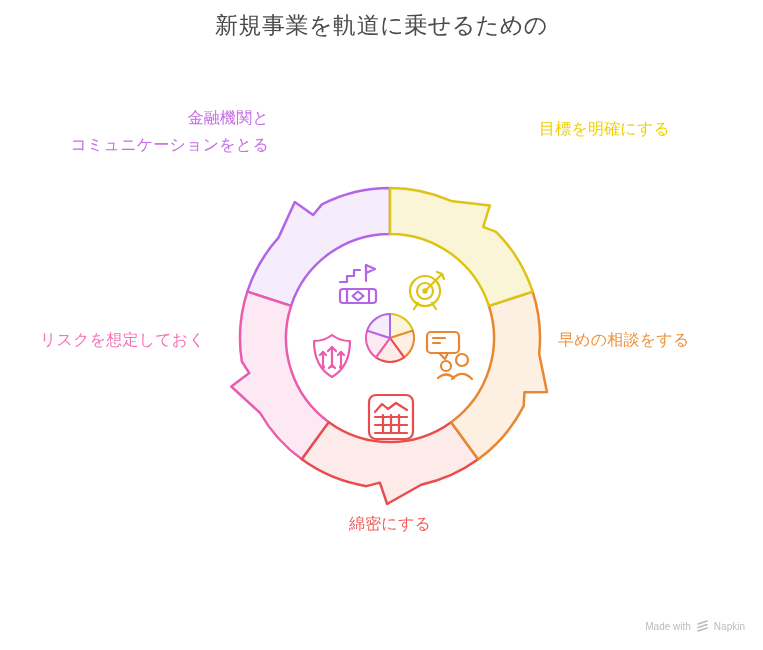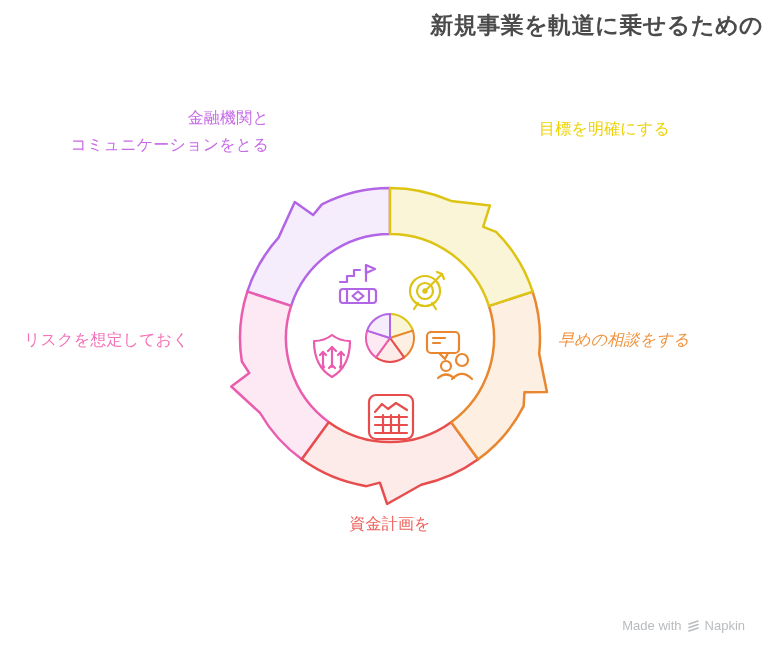"新規事業を軌道に乗せるための" .title { font-weight: 700 -> 400; text-align: right -> center }
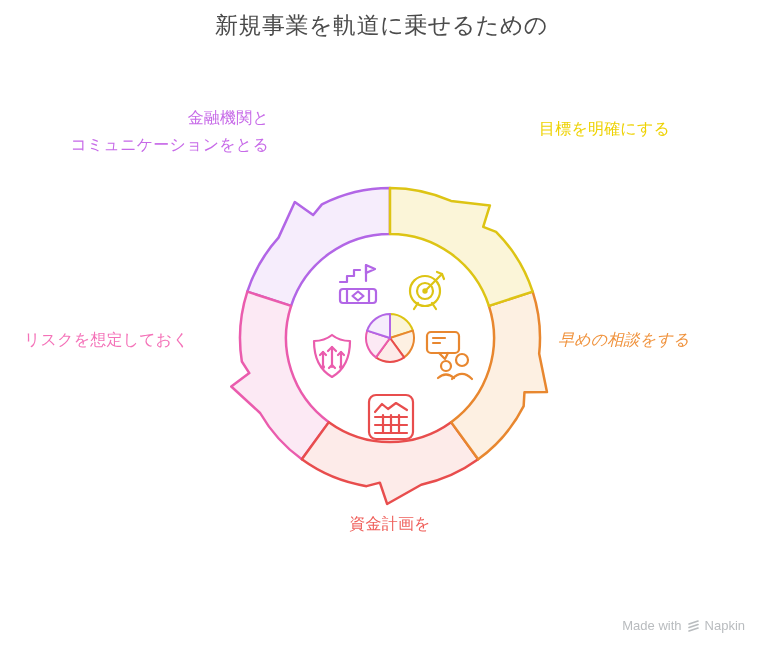"リスクを想定しておく" .label-risk { left: 24px -> 40px }
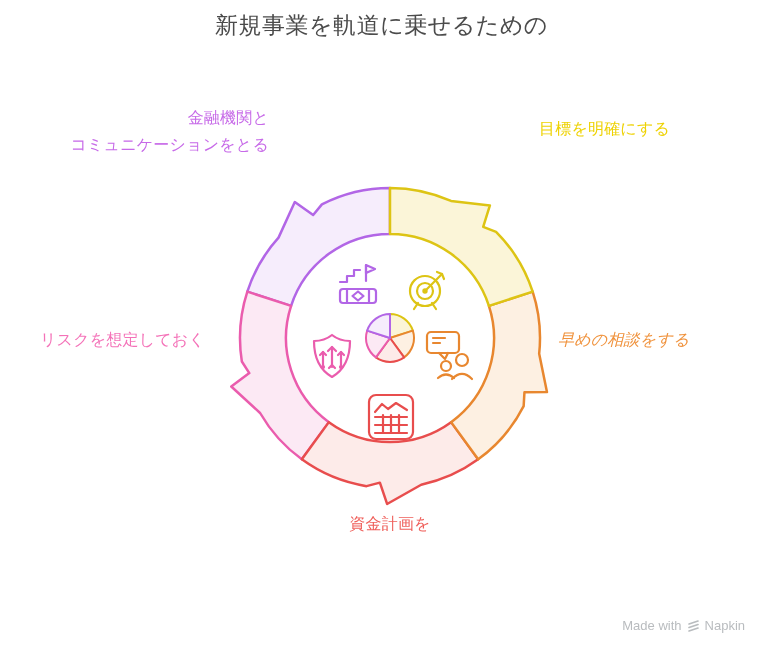"早めの相談をする" .label-consult { font-style: italic -> none }
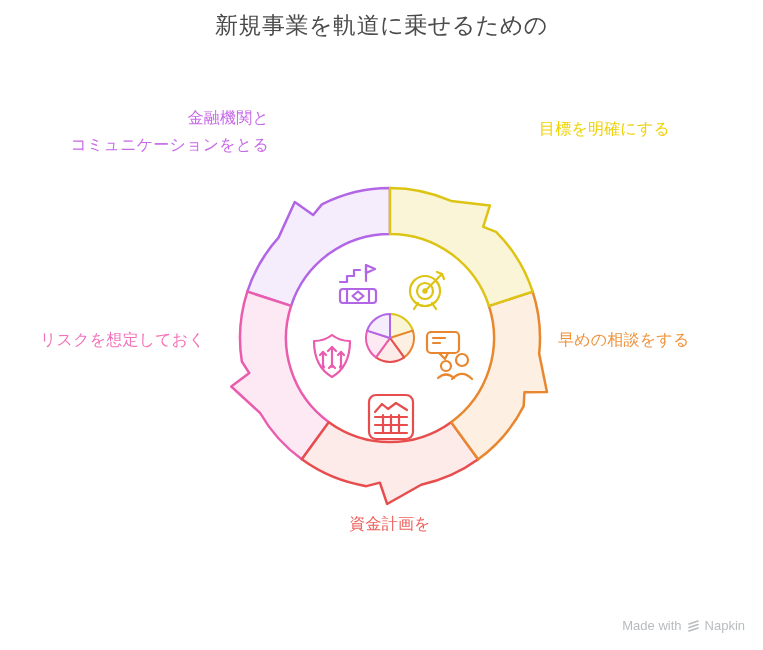"資金計画を" div { text: 資金計画を -> 綿密にする }
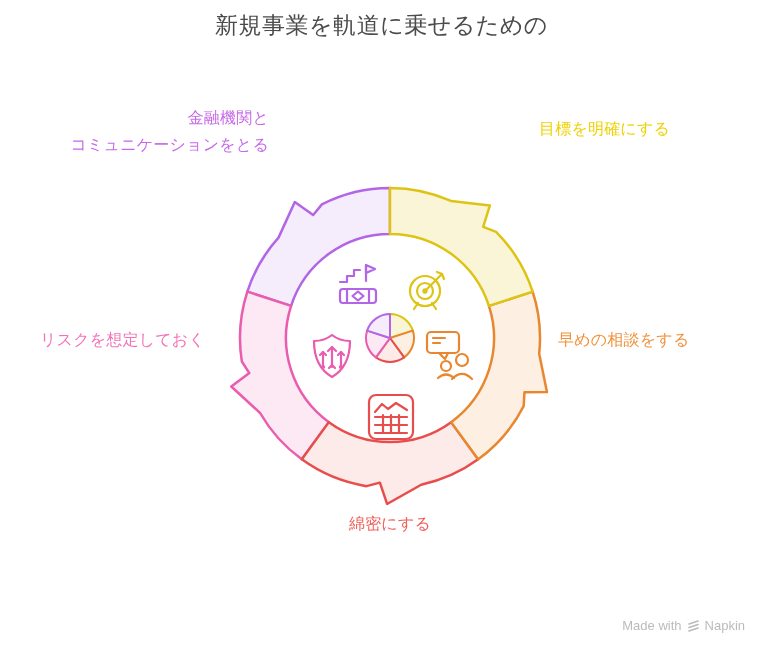"Made with" .watermark { font-size: 13px -> 10px }
